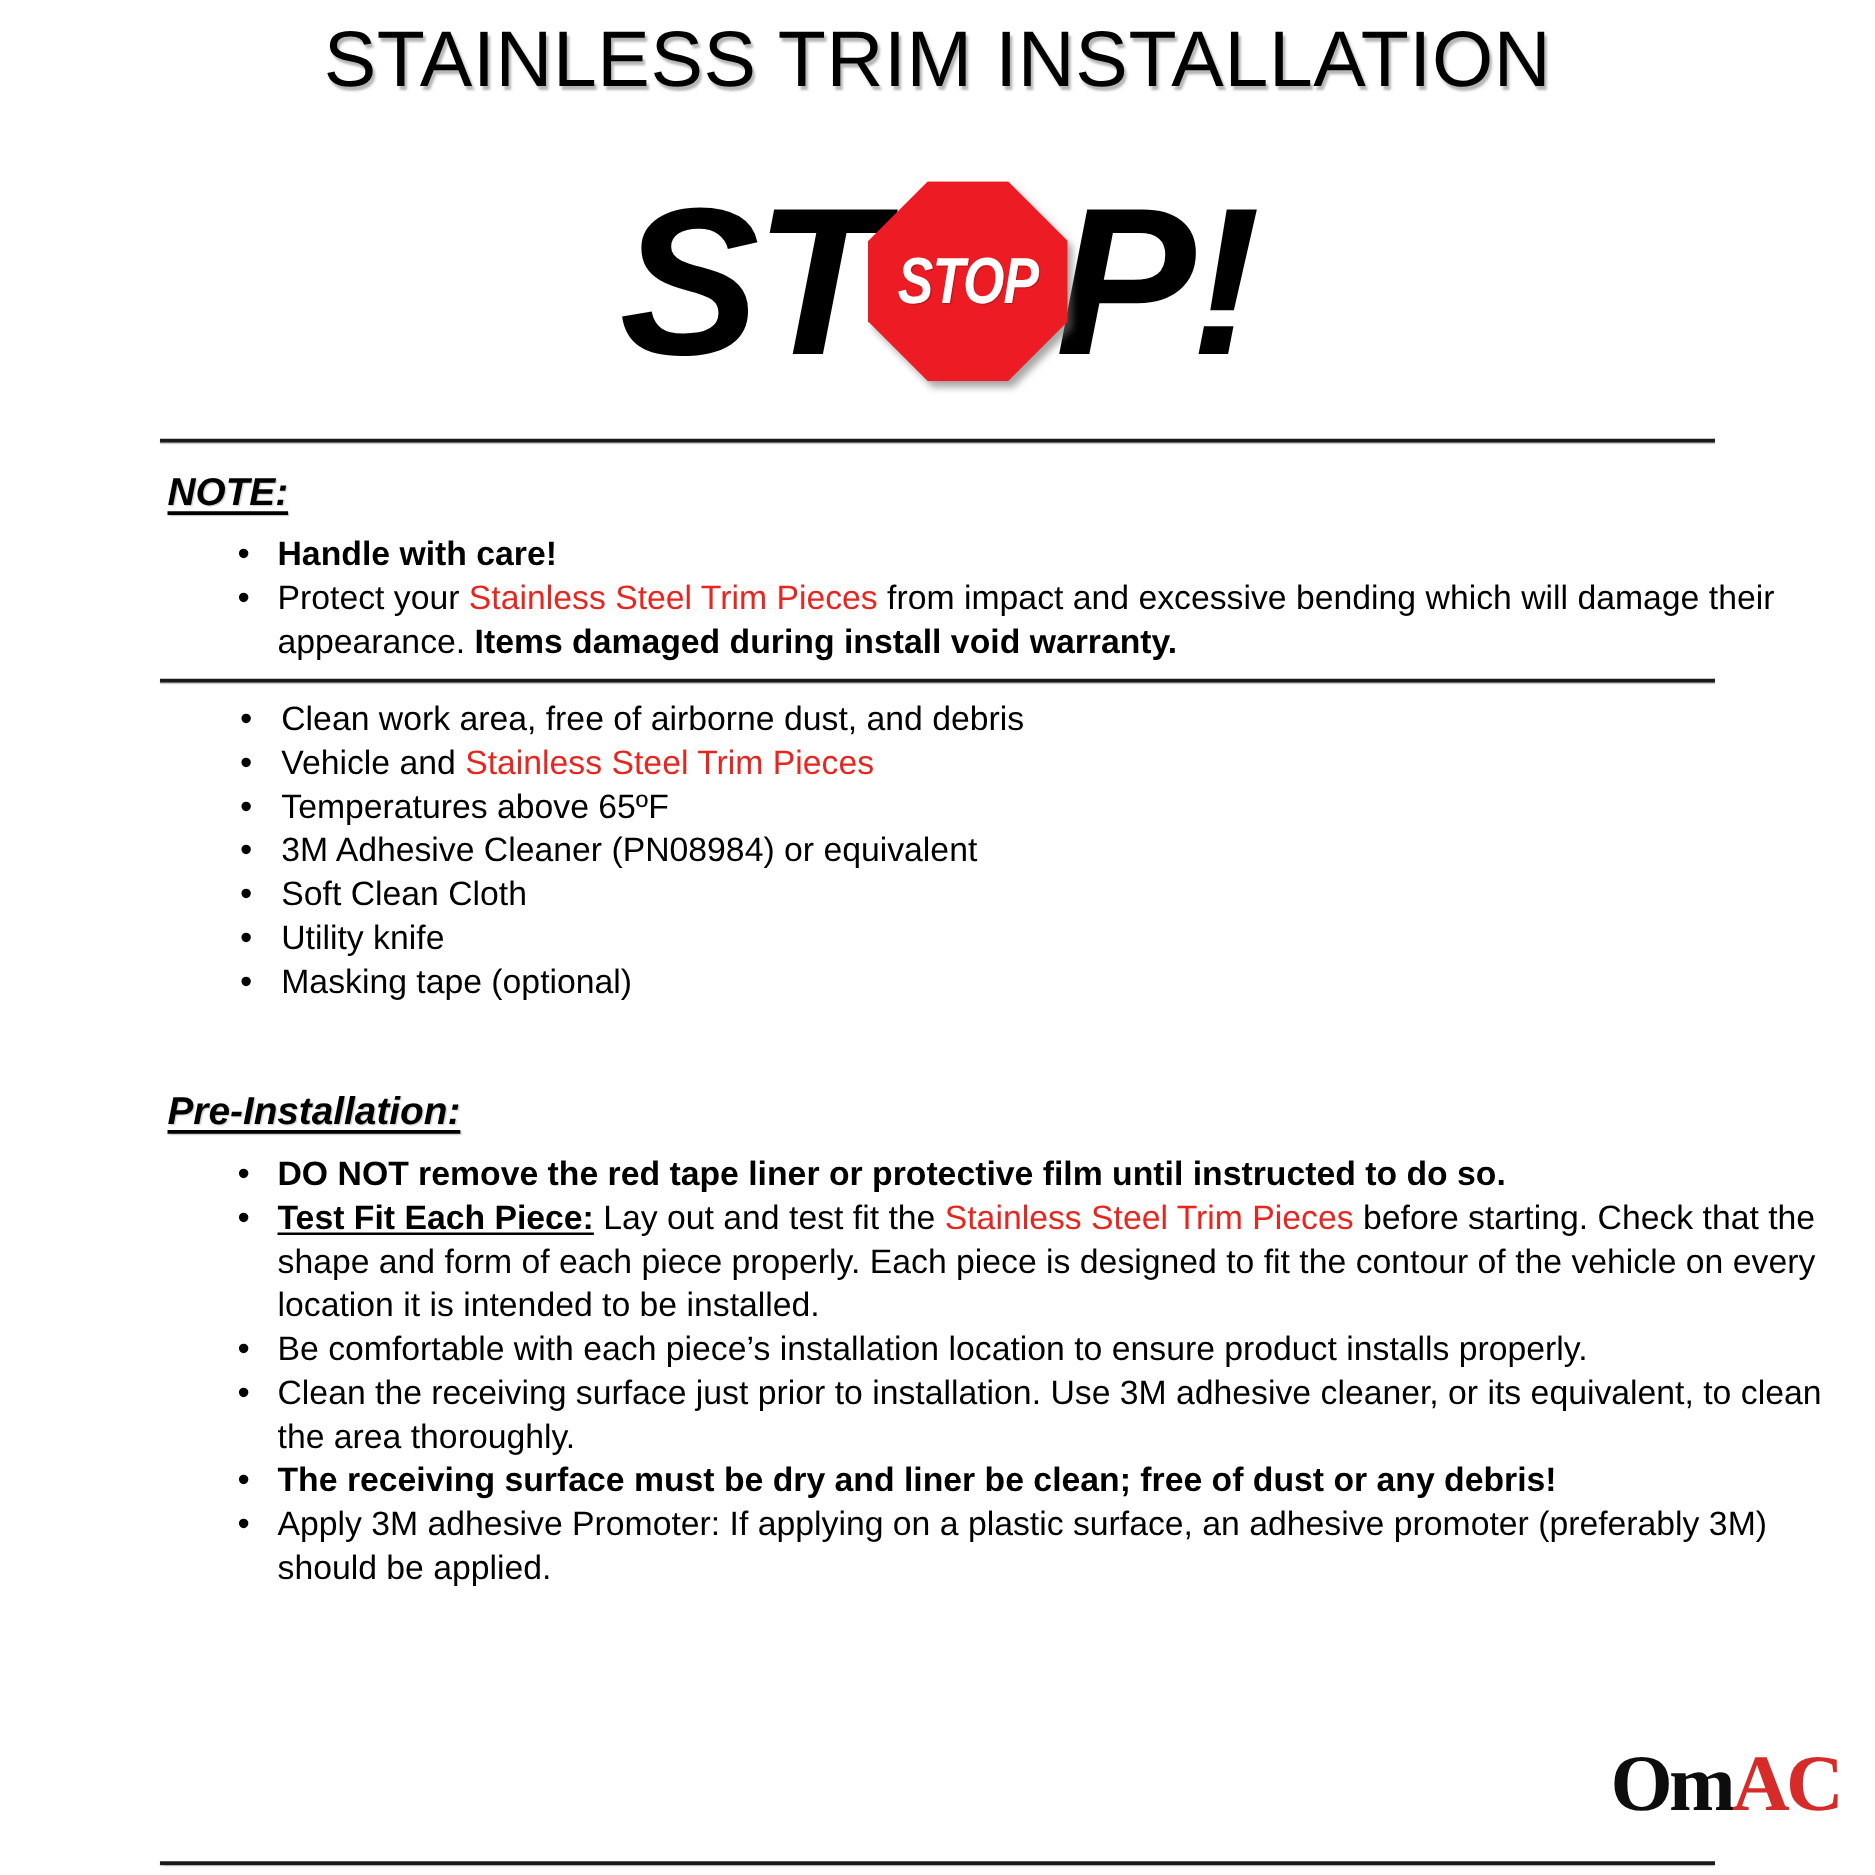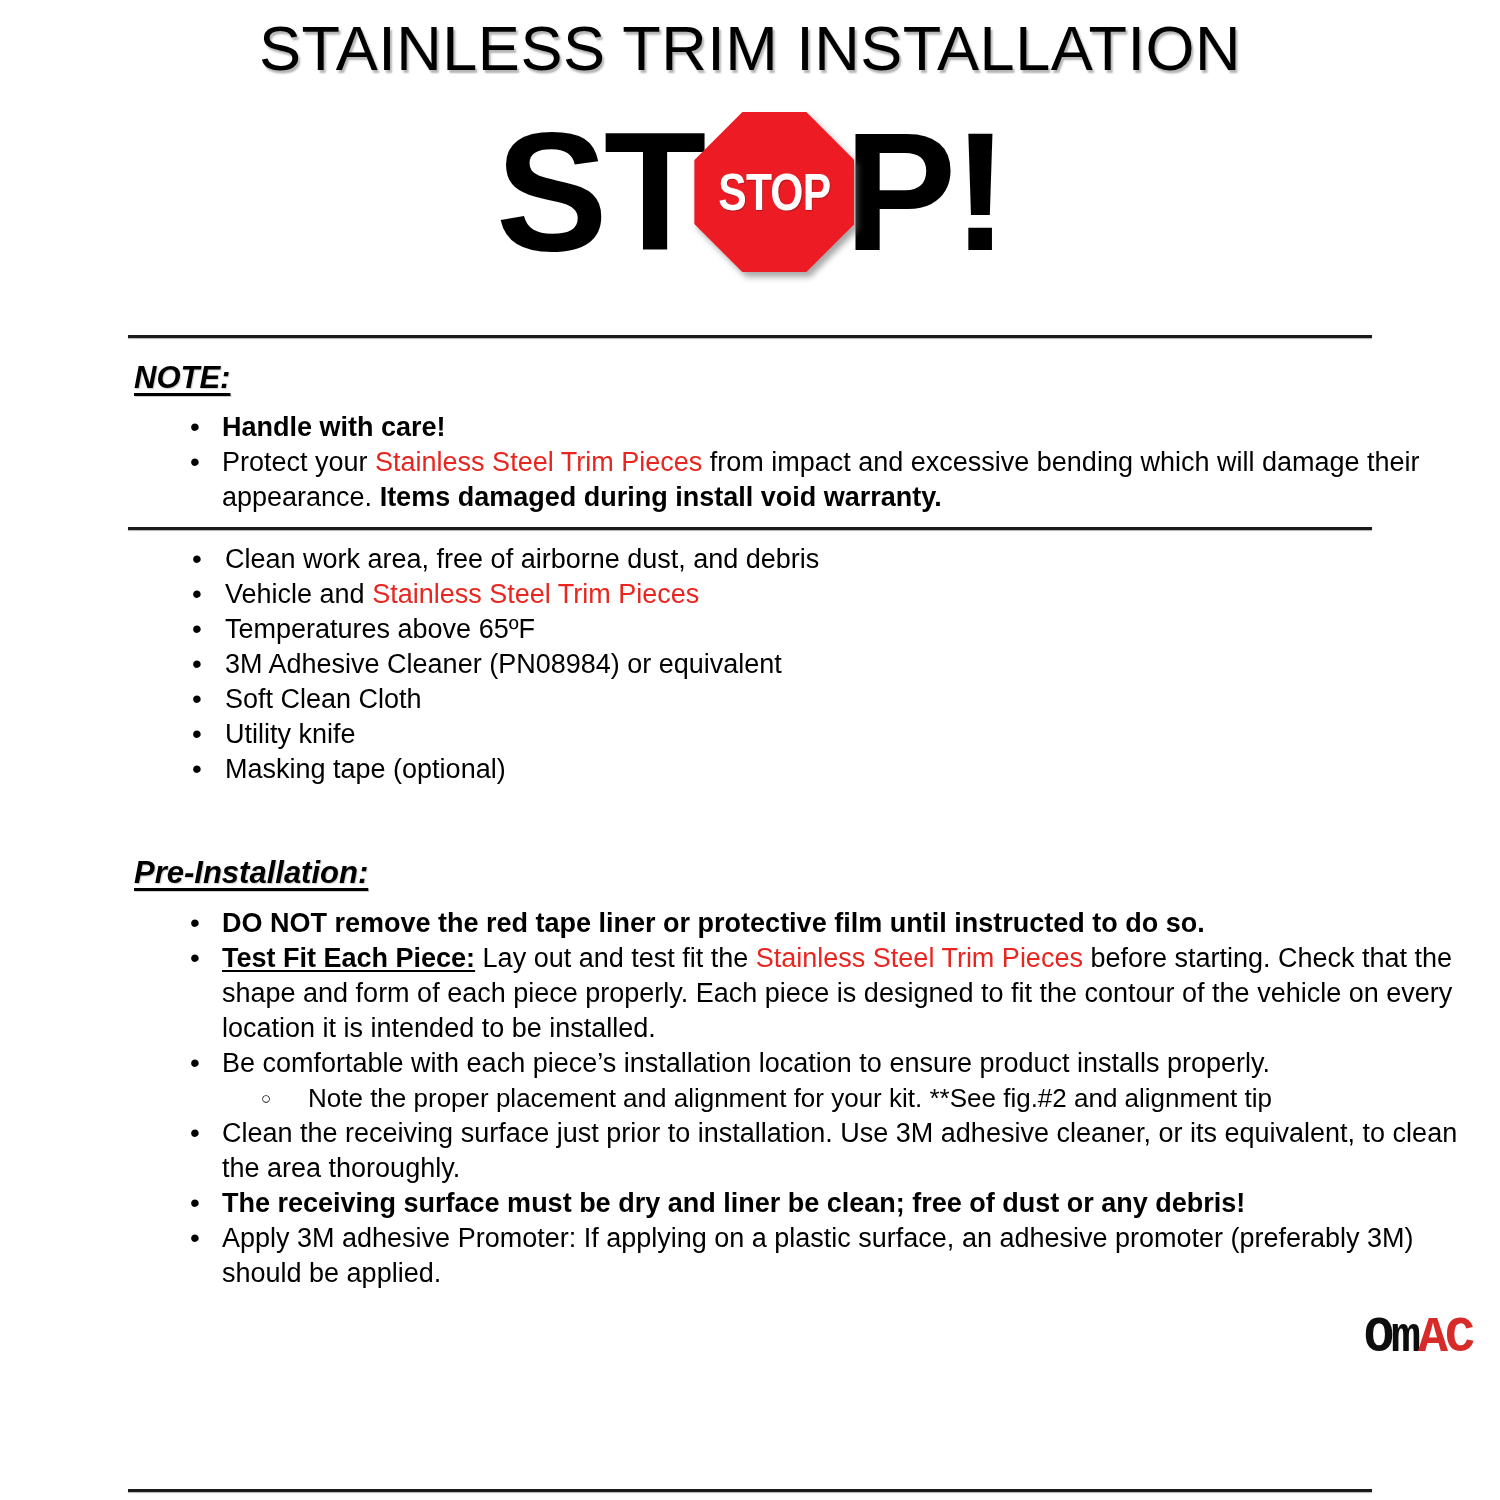"ST" .stop-graphic { align-items: flex-start -> flex-end; font-style: none -> italic; margin-top: 26px -> 42px }
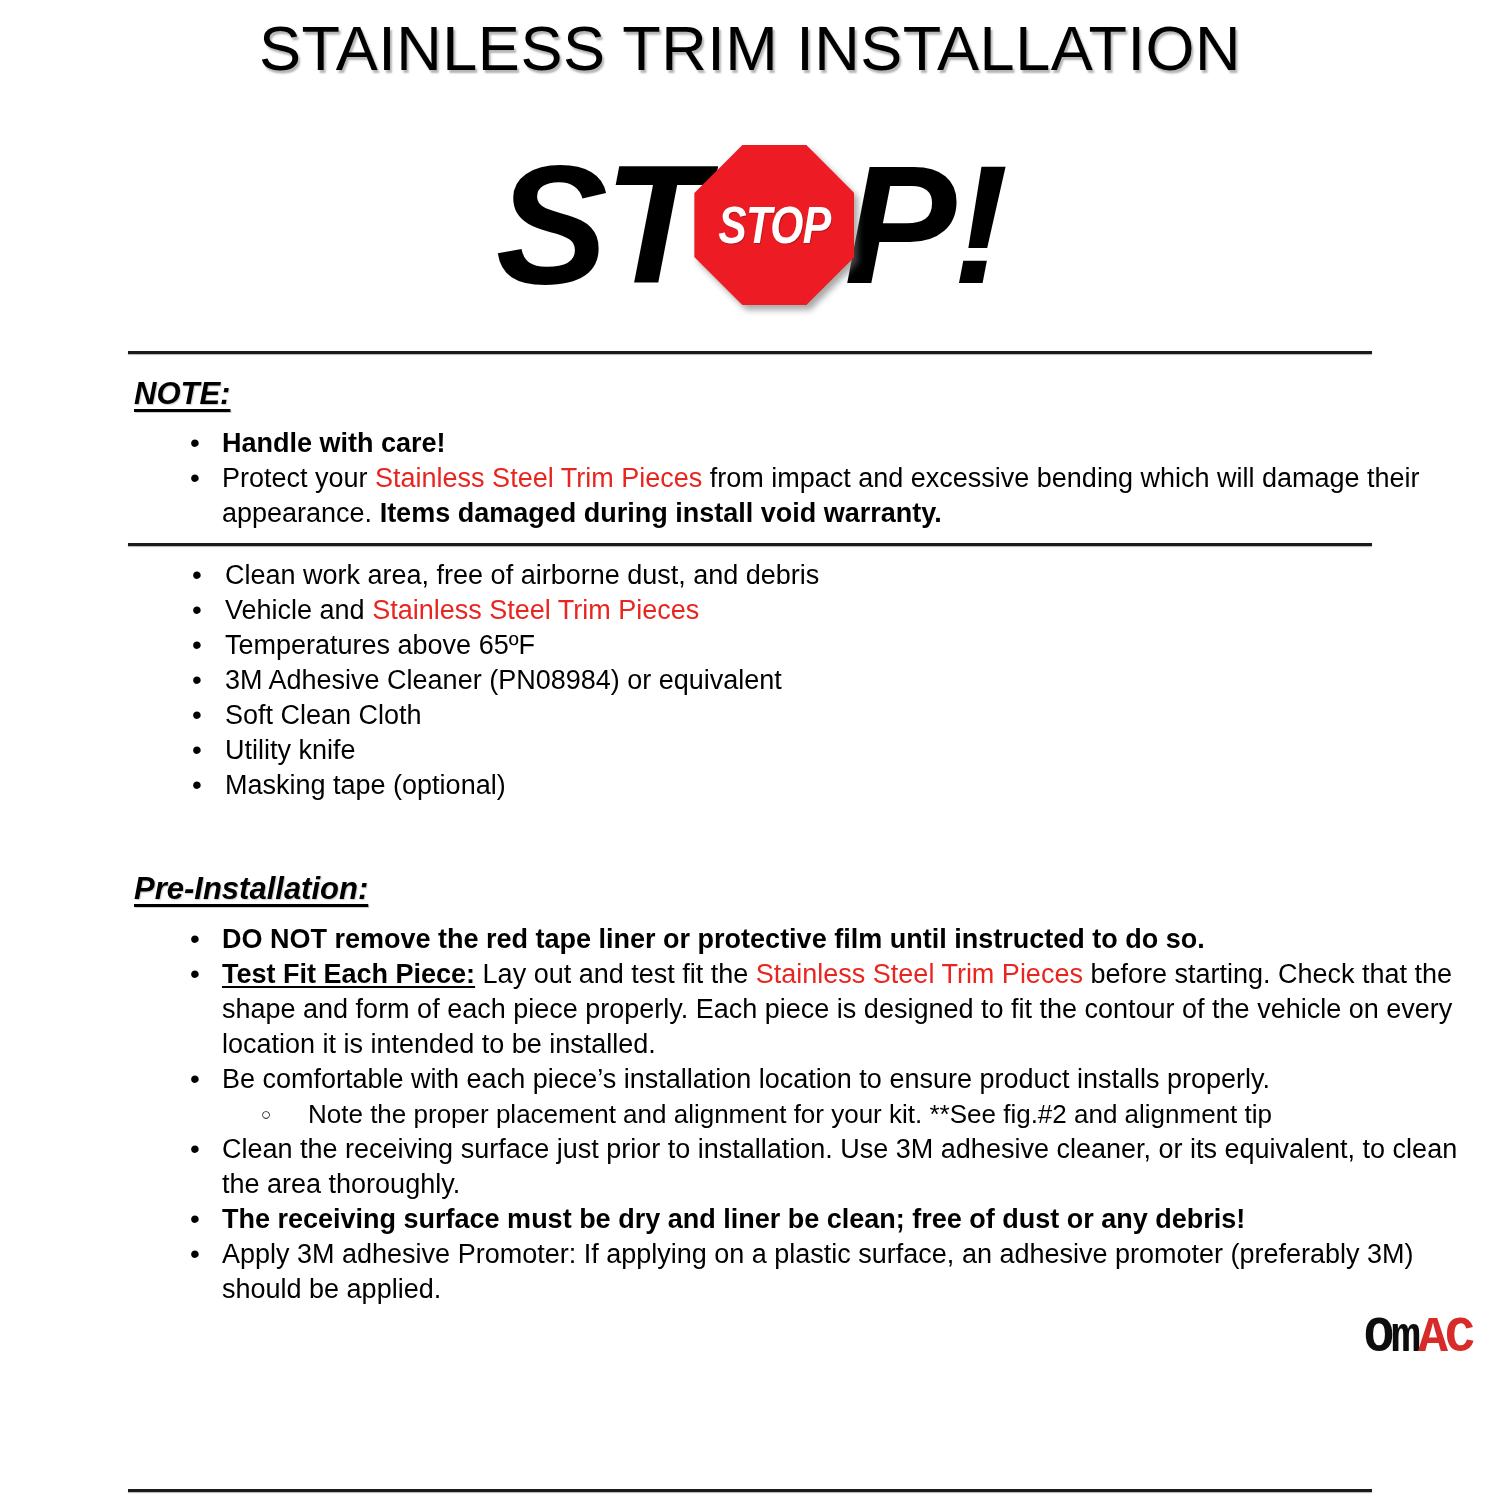"Note the proper placement and" ul.sublist { html: <ul> <li><span>Note the proper placement and alignment for your kit. **See fig.#2 and alignment tip</span></li> </ul> -> none }
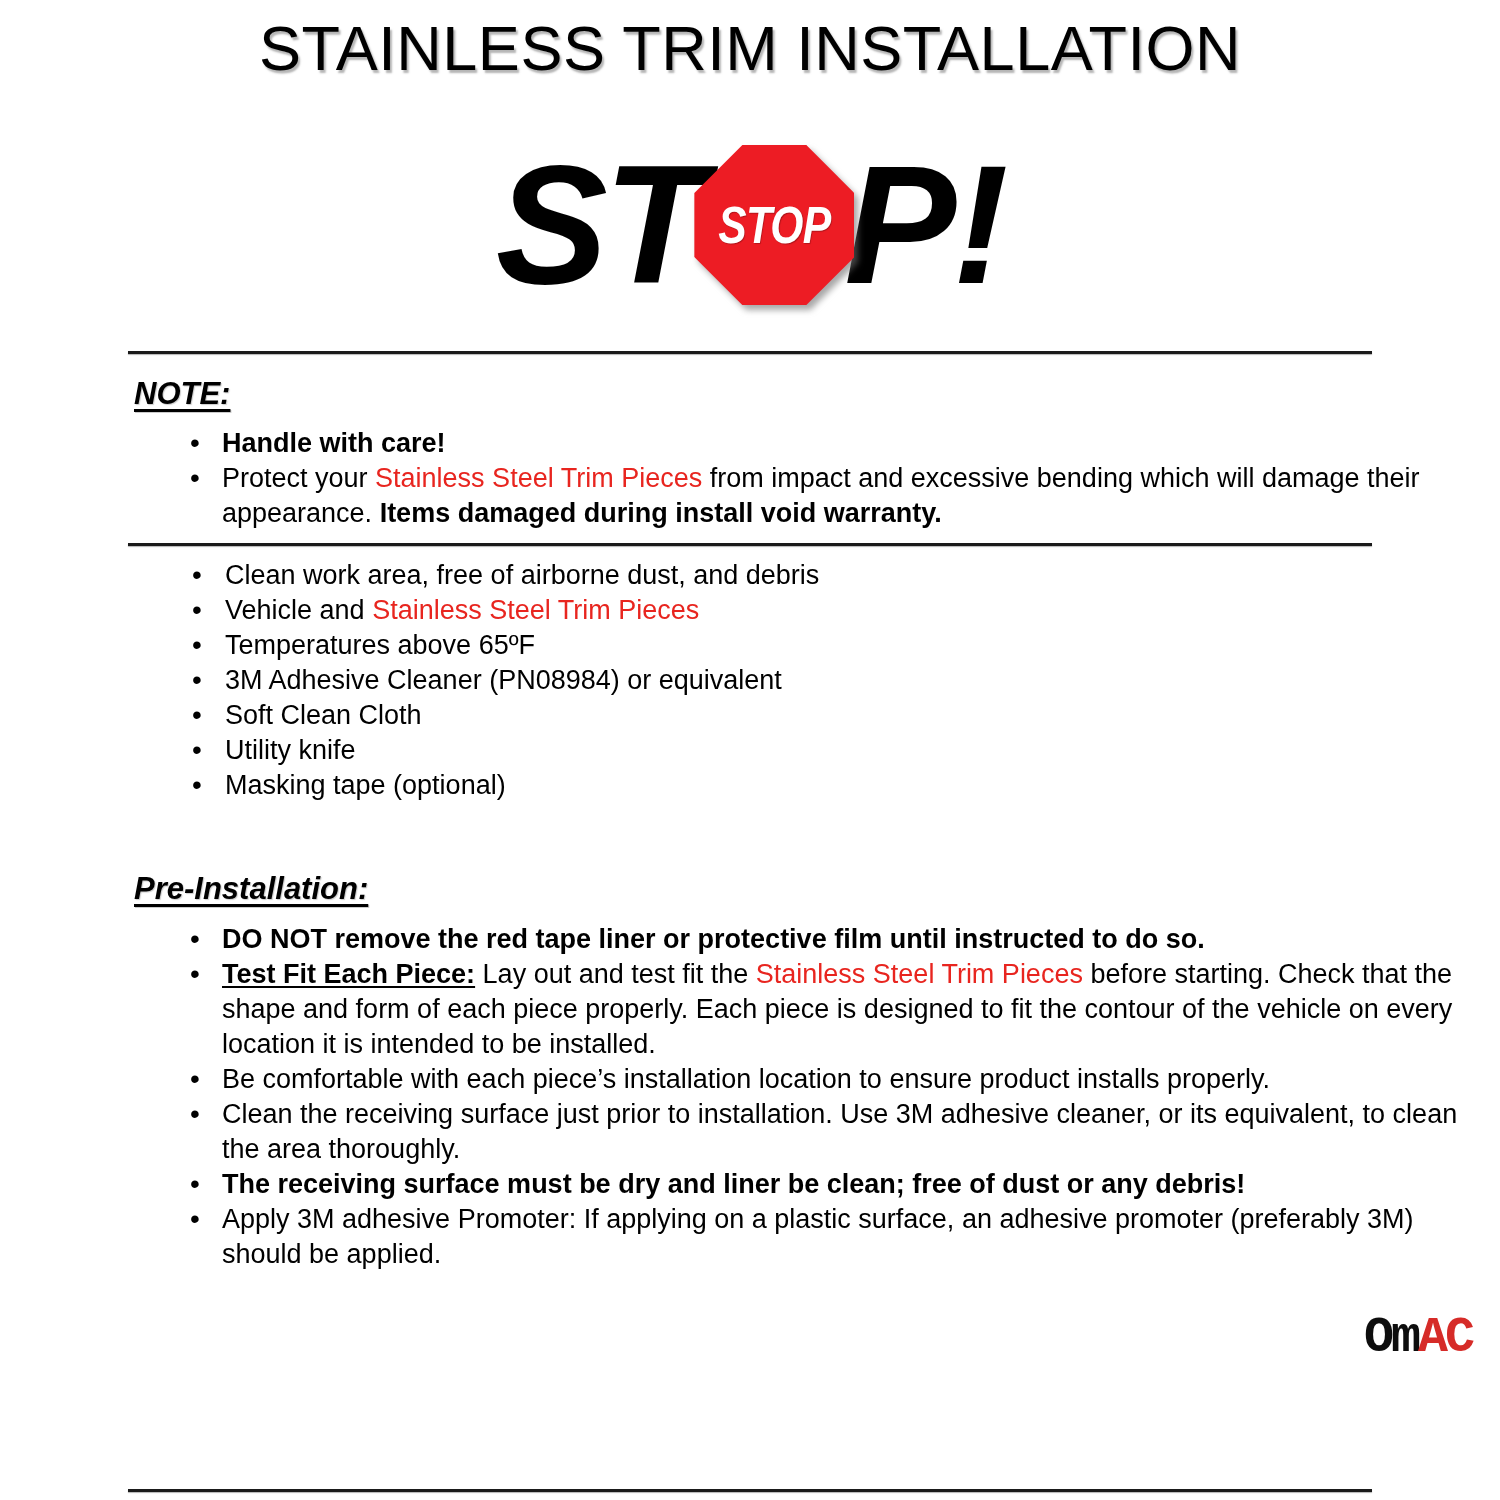"OmAC" .omac-logo { font-family: Liberation Mono, monospace -> Liberation Serif, serif; font-size: 50px -> 64px; top: 1313px -> 1395px }
